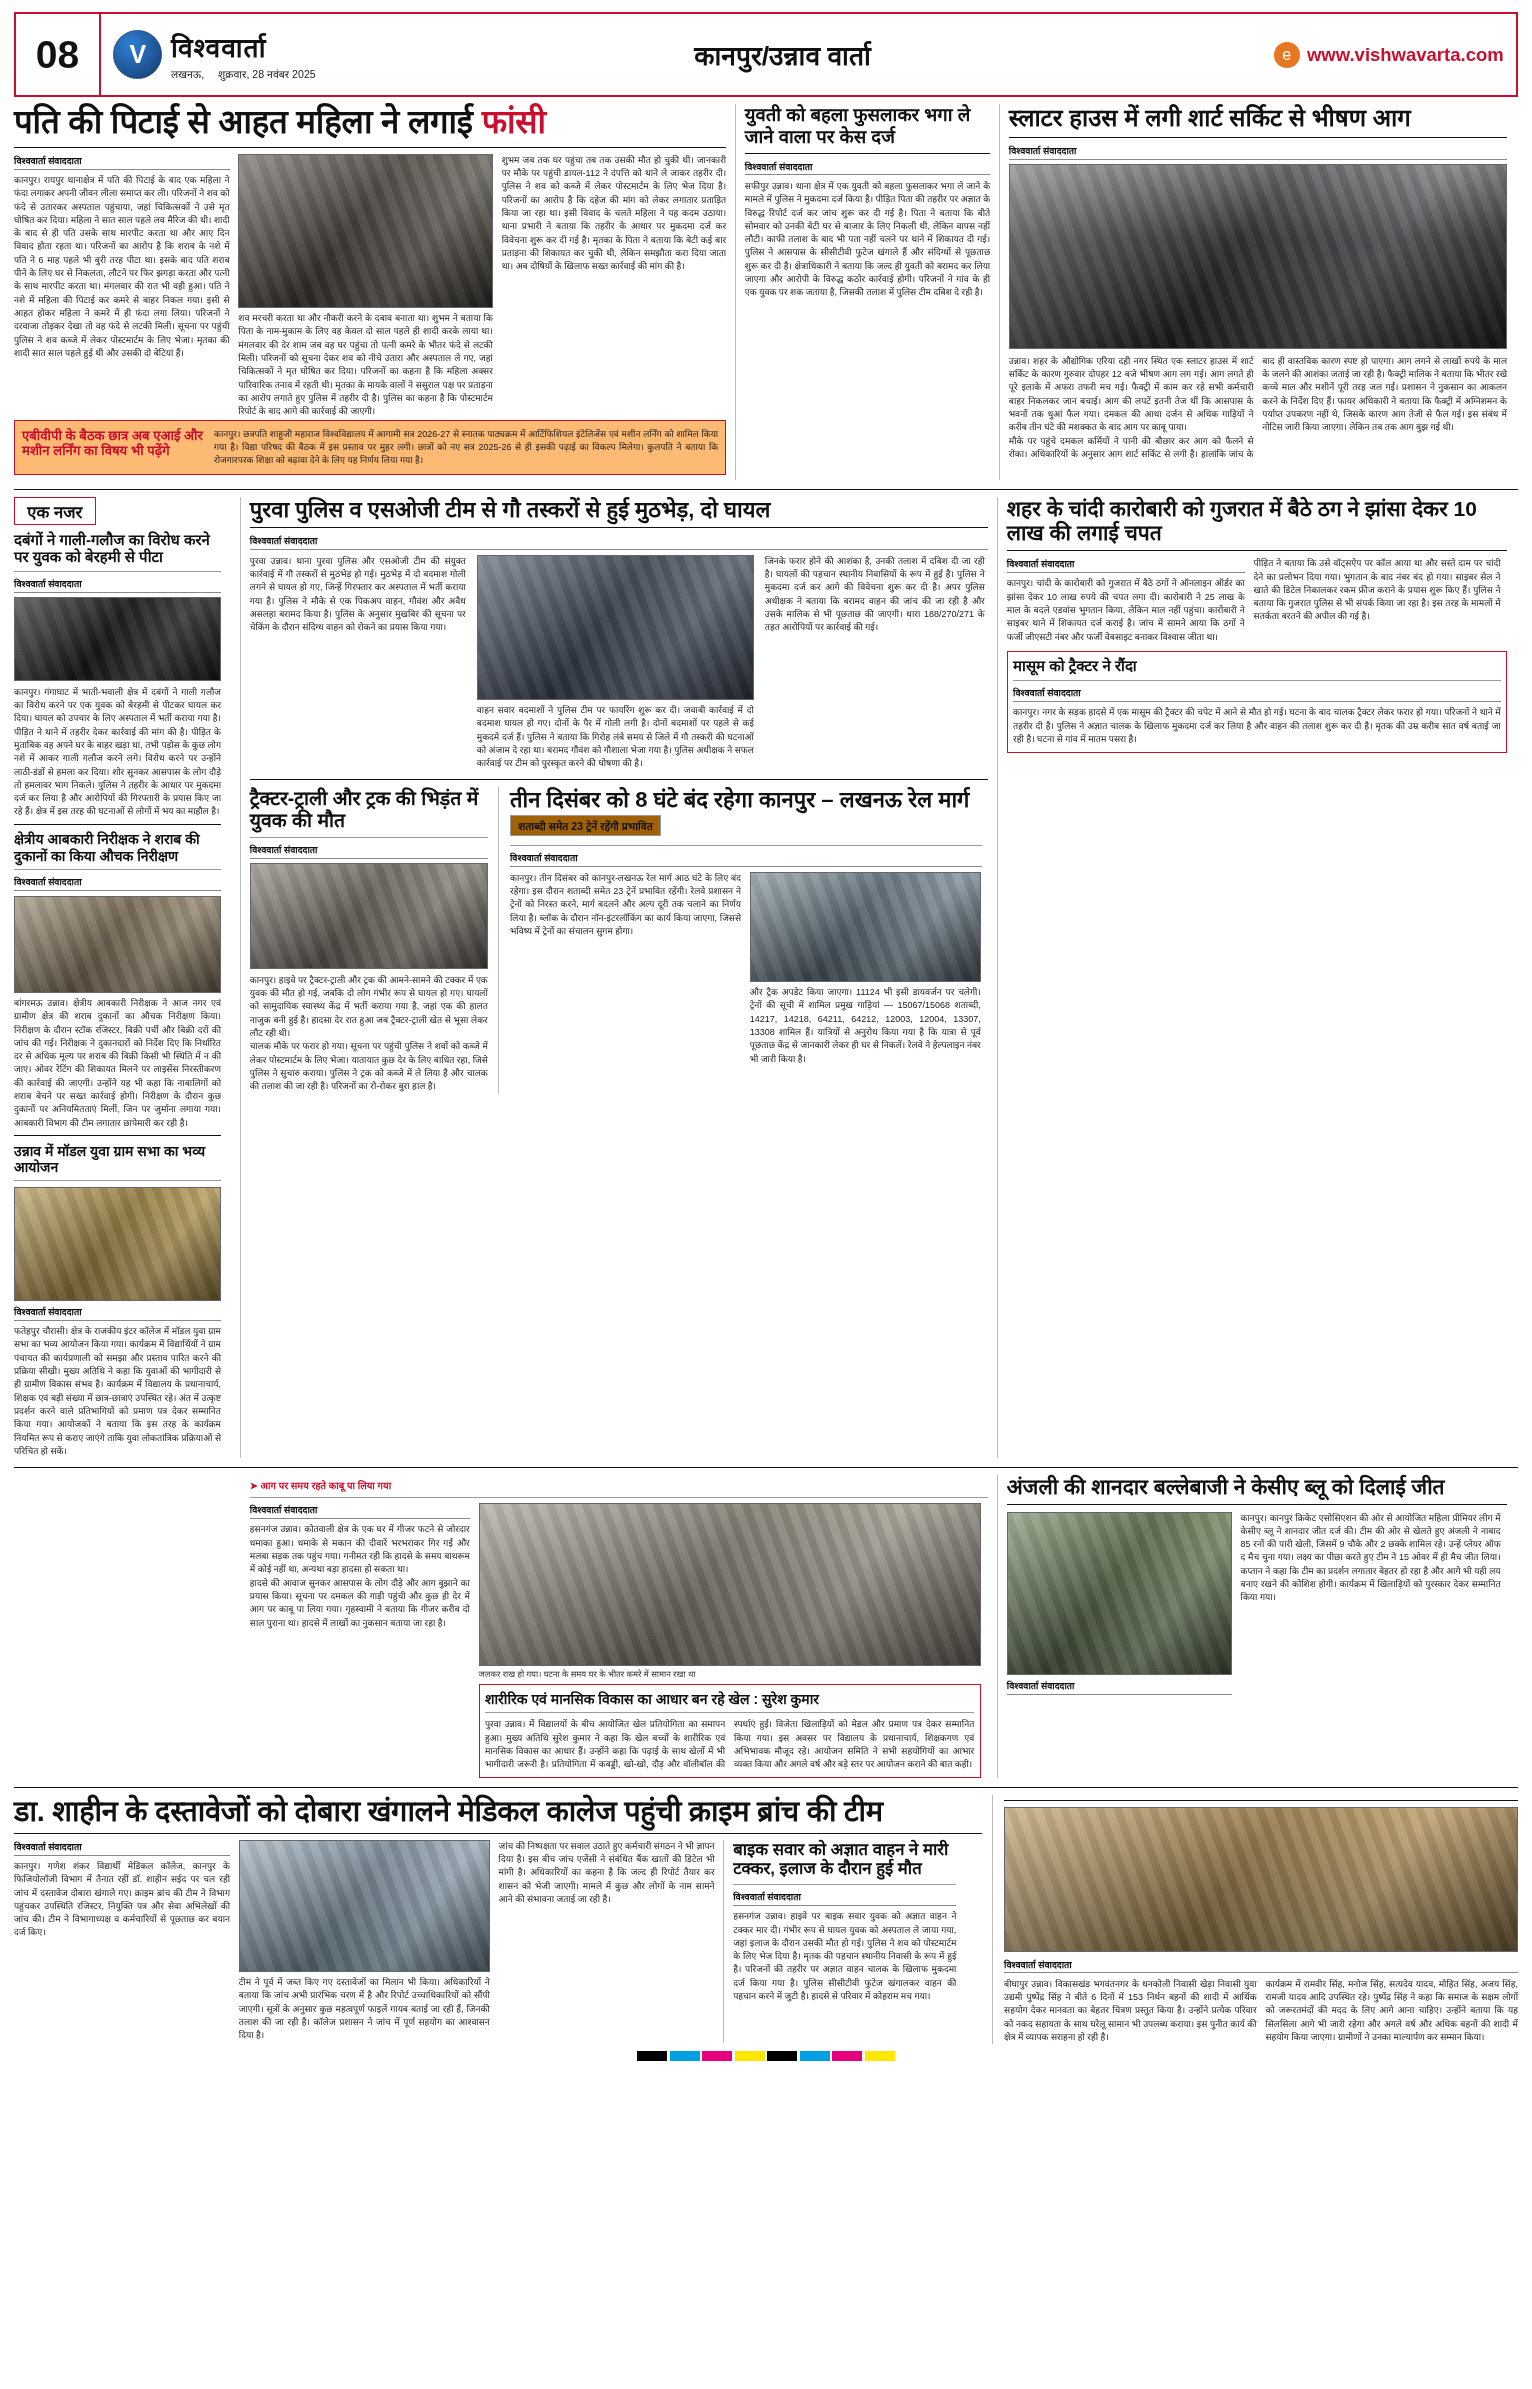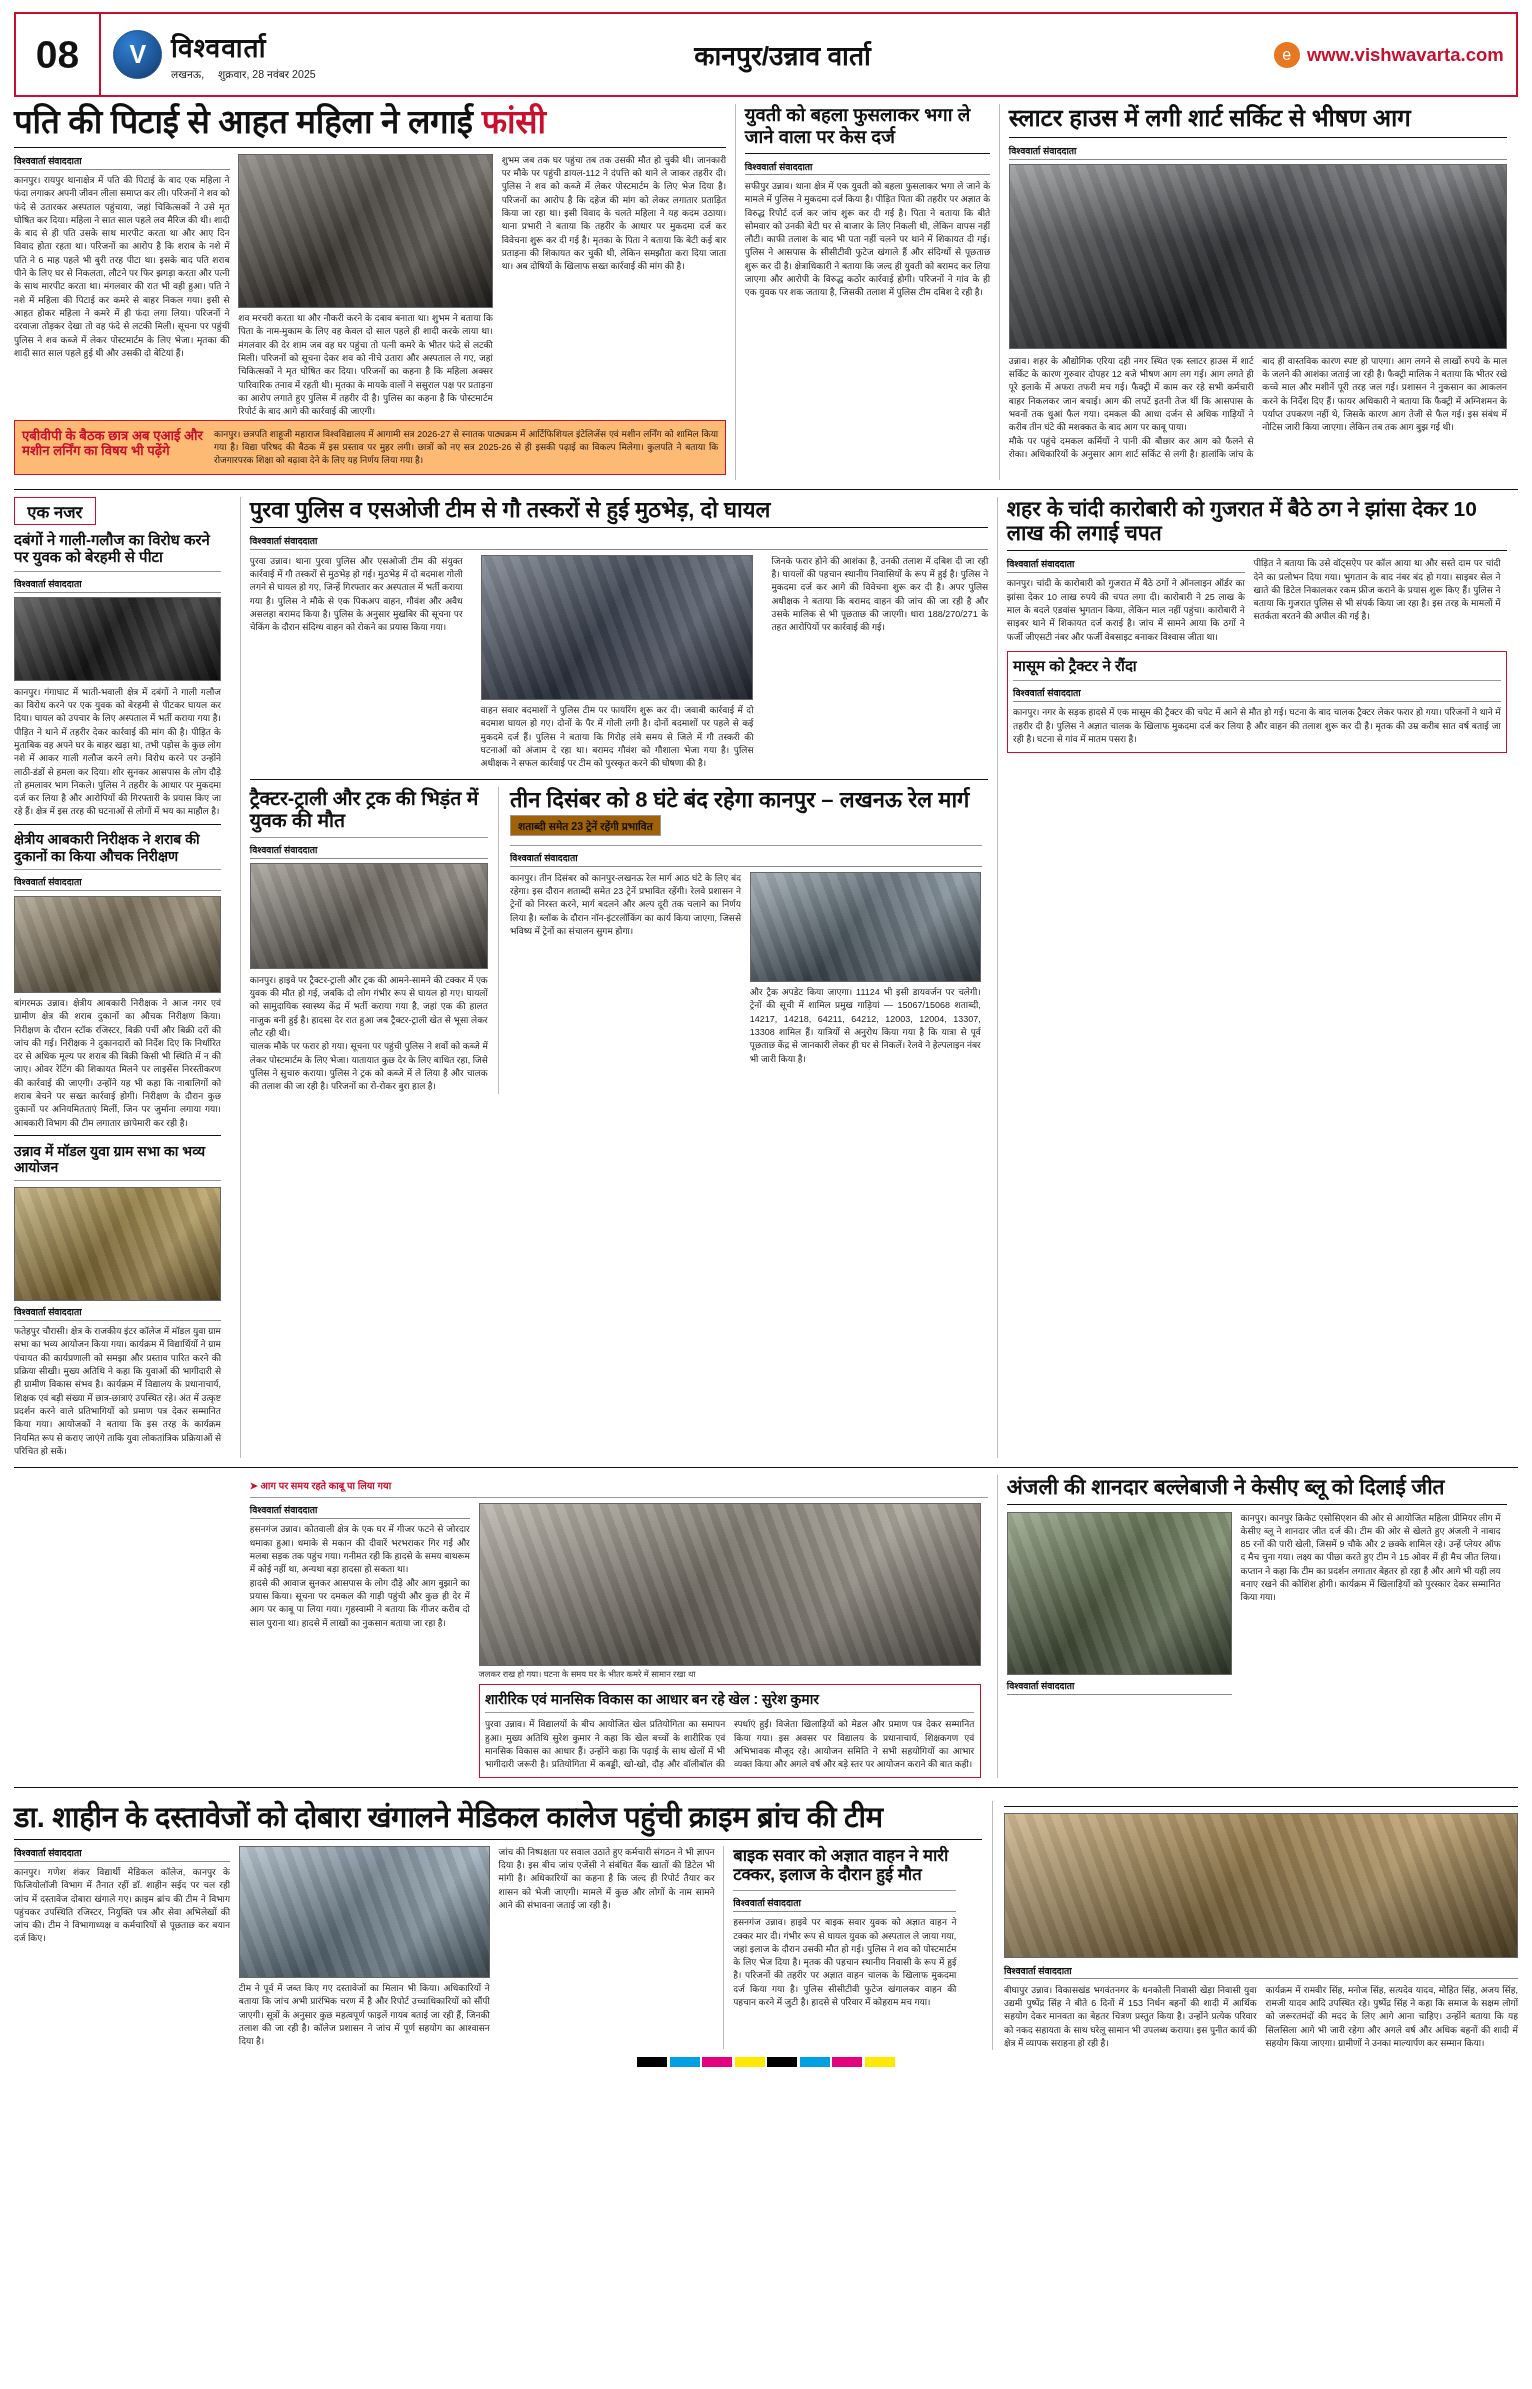"पुरवा उन्नाव। थाना पुरवा पुलिस" div { gap: 18px -> 11px }
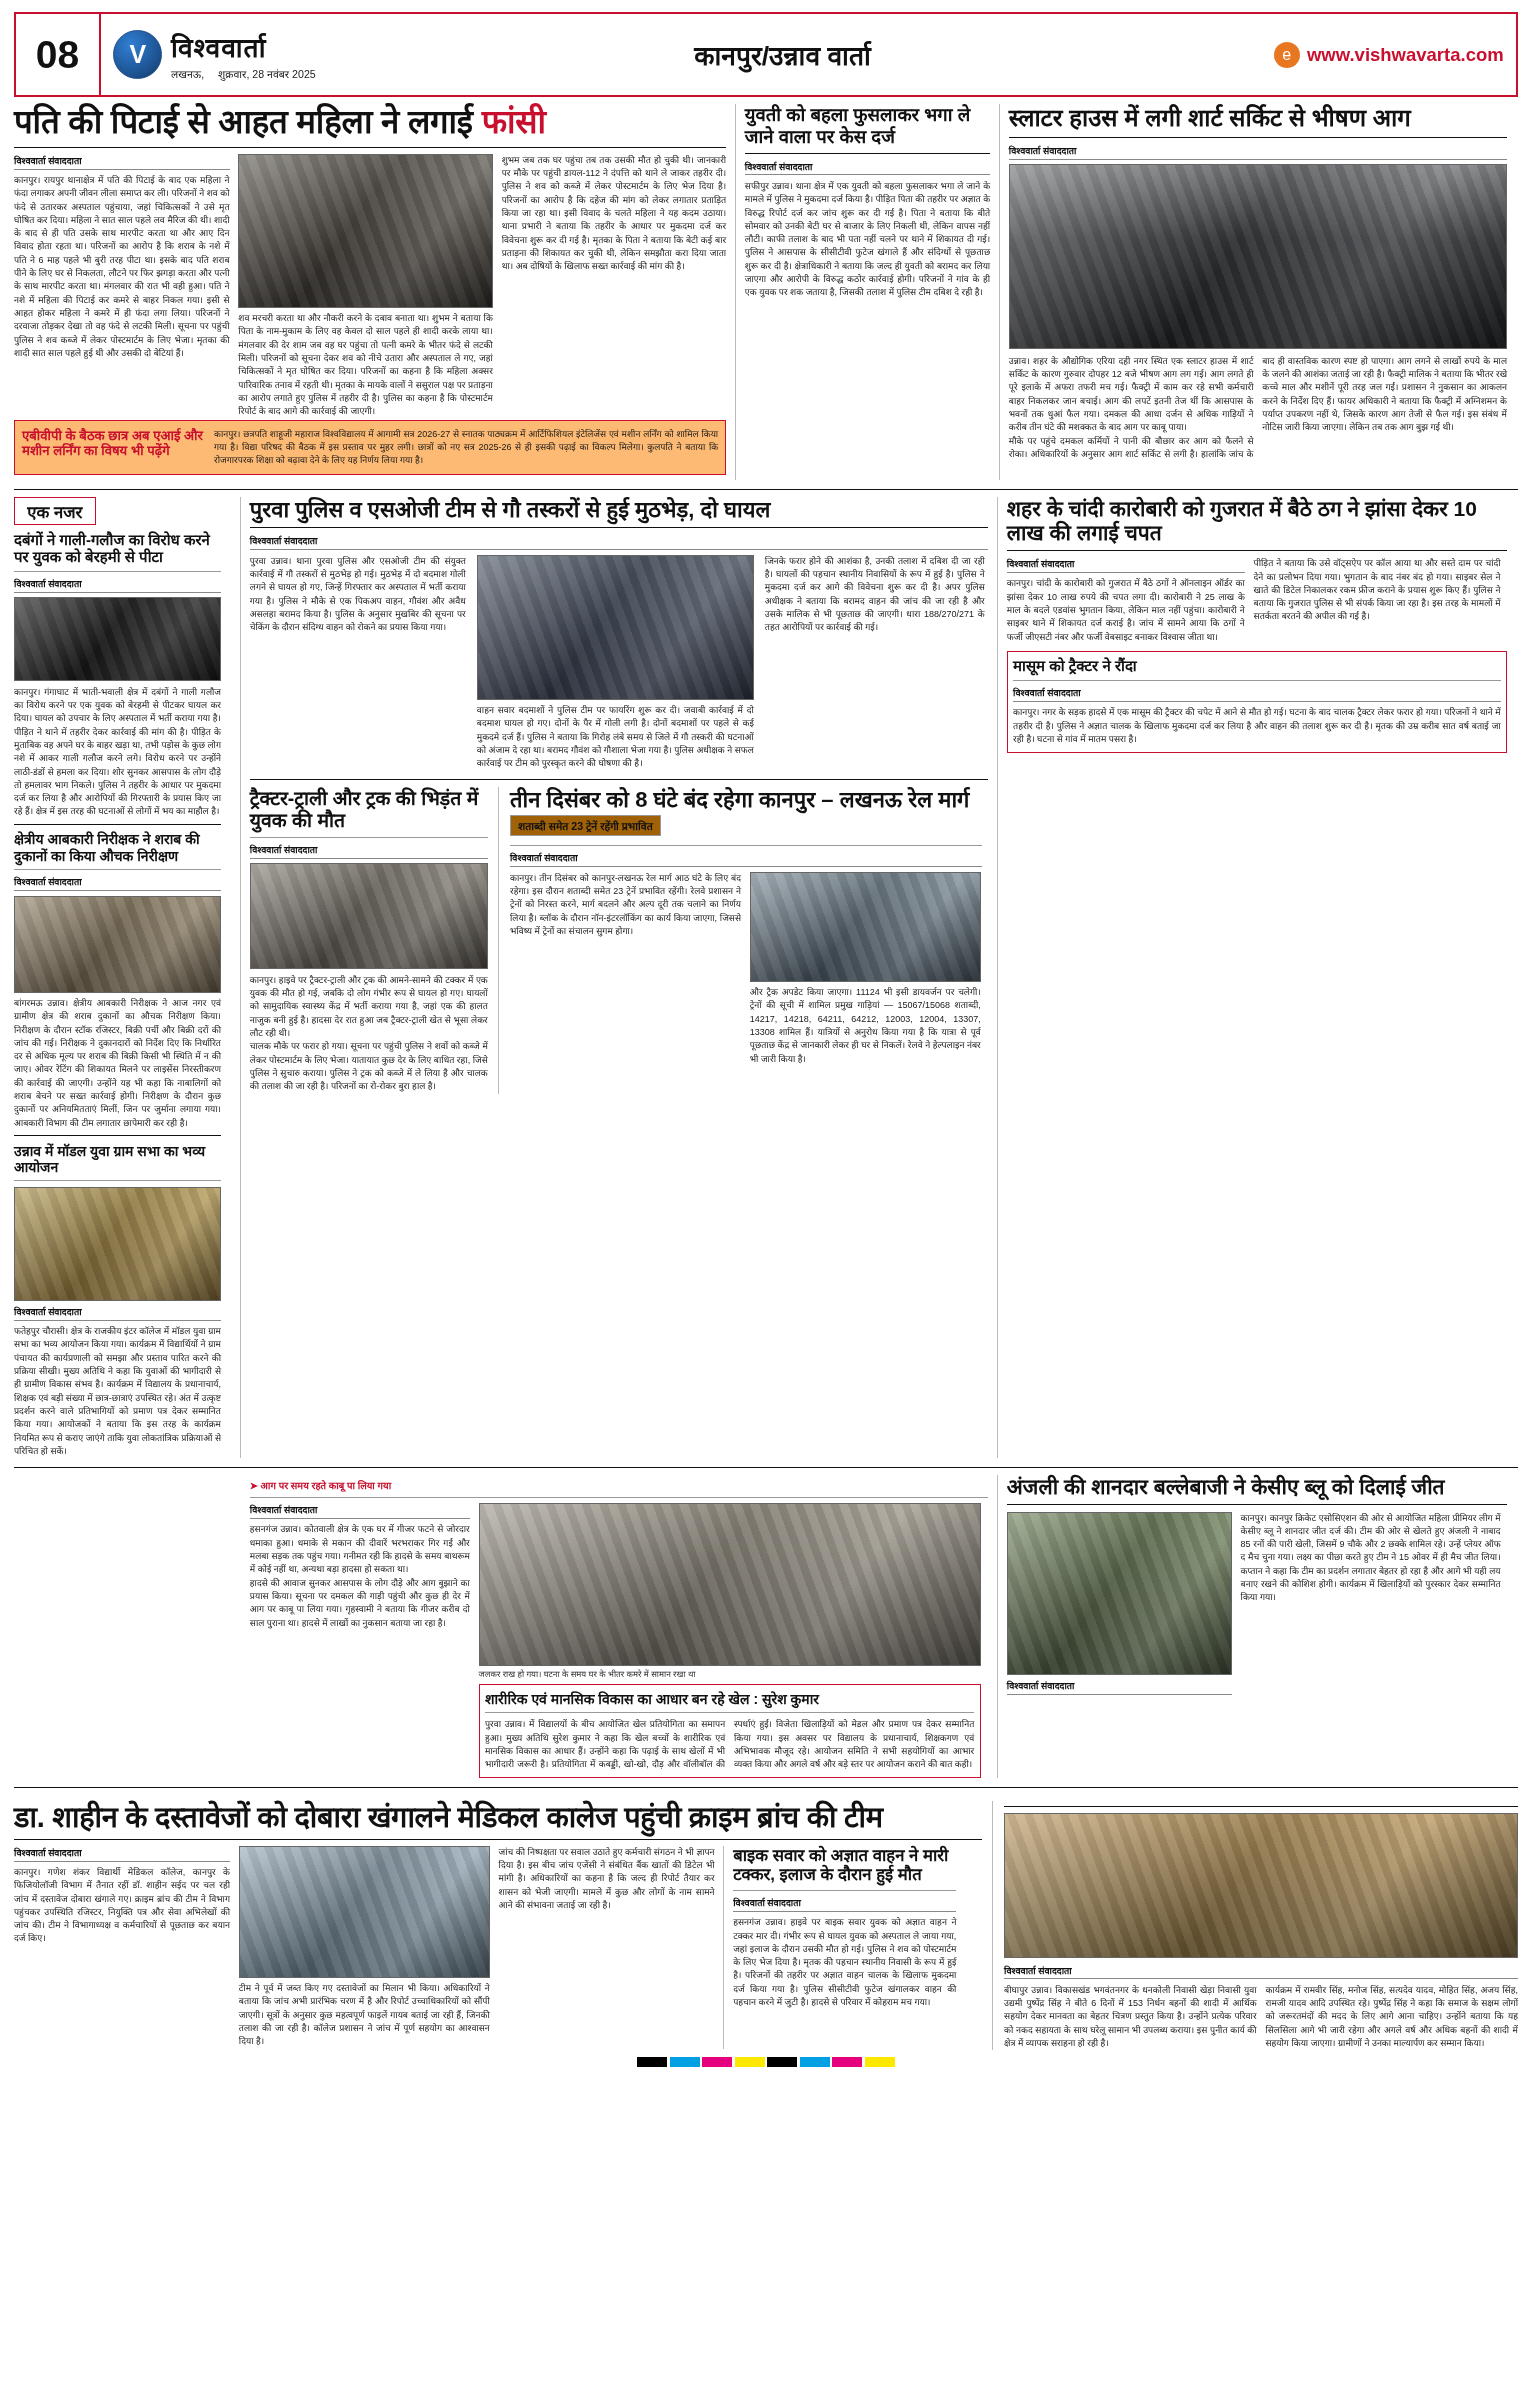"डा. शाहीन के दस्तावेजों को" .full-row { margin-top: 13px -> 7px }
